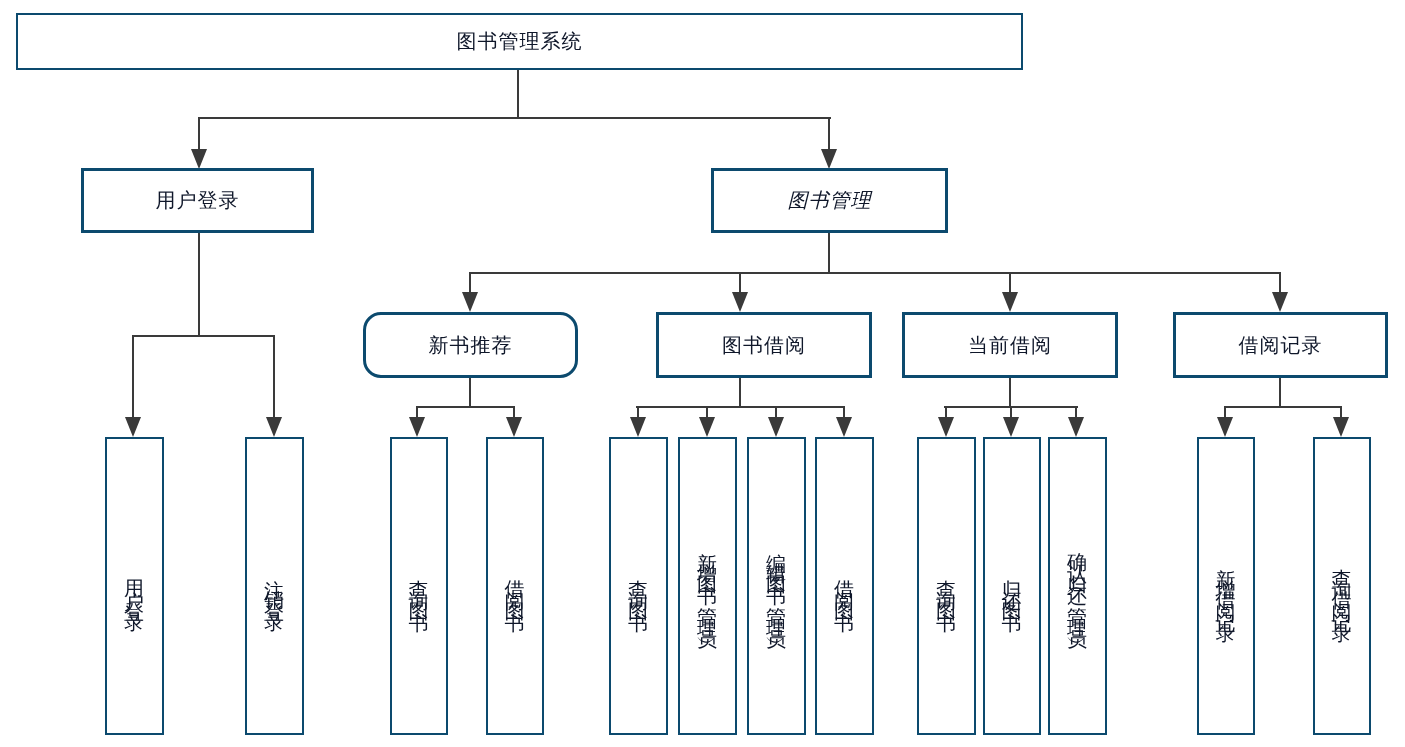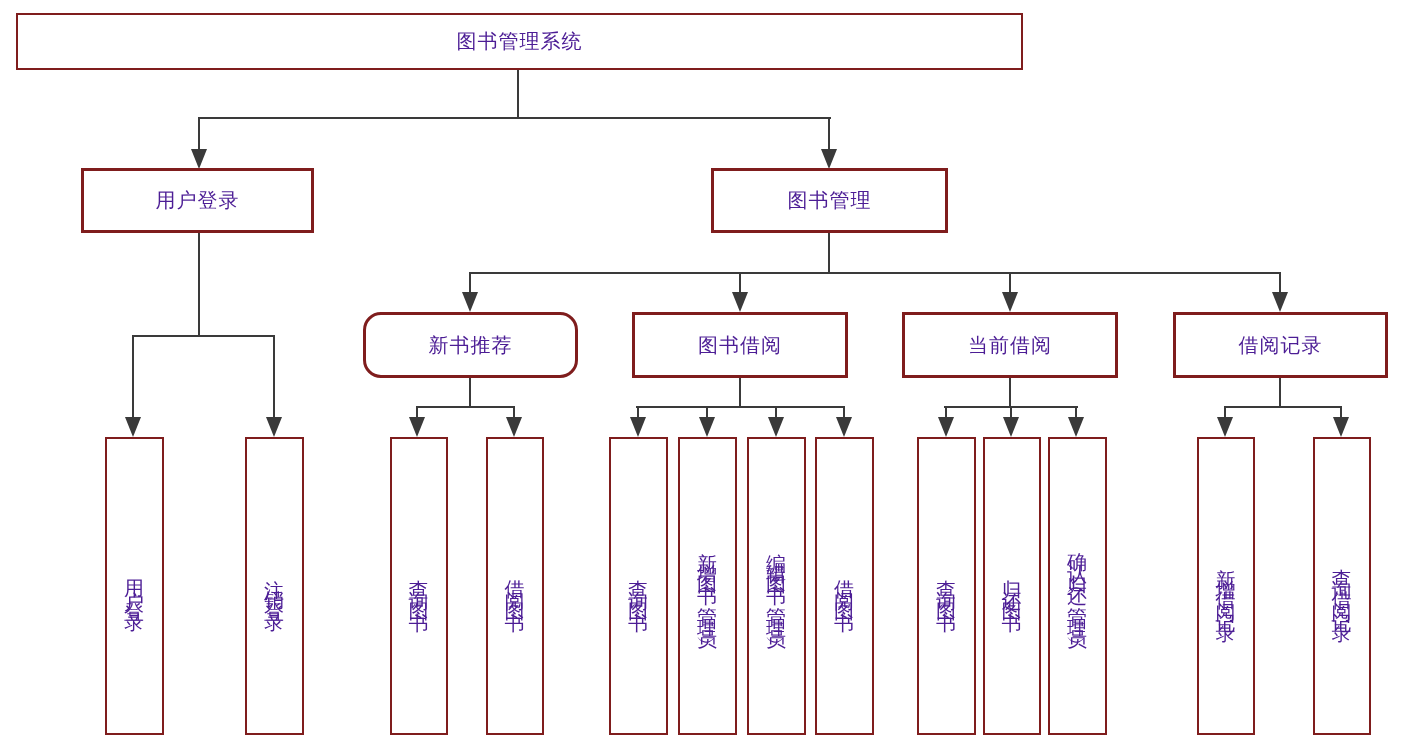"图书管理系统" .box { border: 3px solid #7f1d1d -> 3px solid #0c4a6e; color: #4c1d95 -> #0f172a }
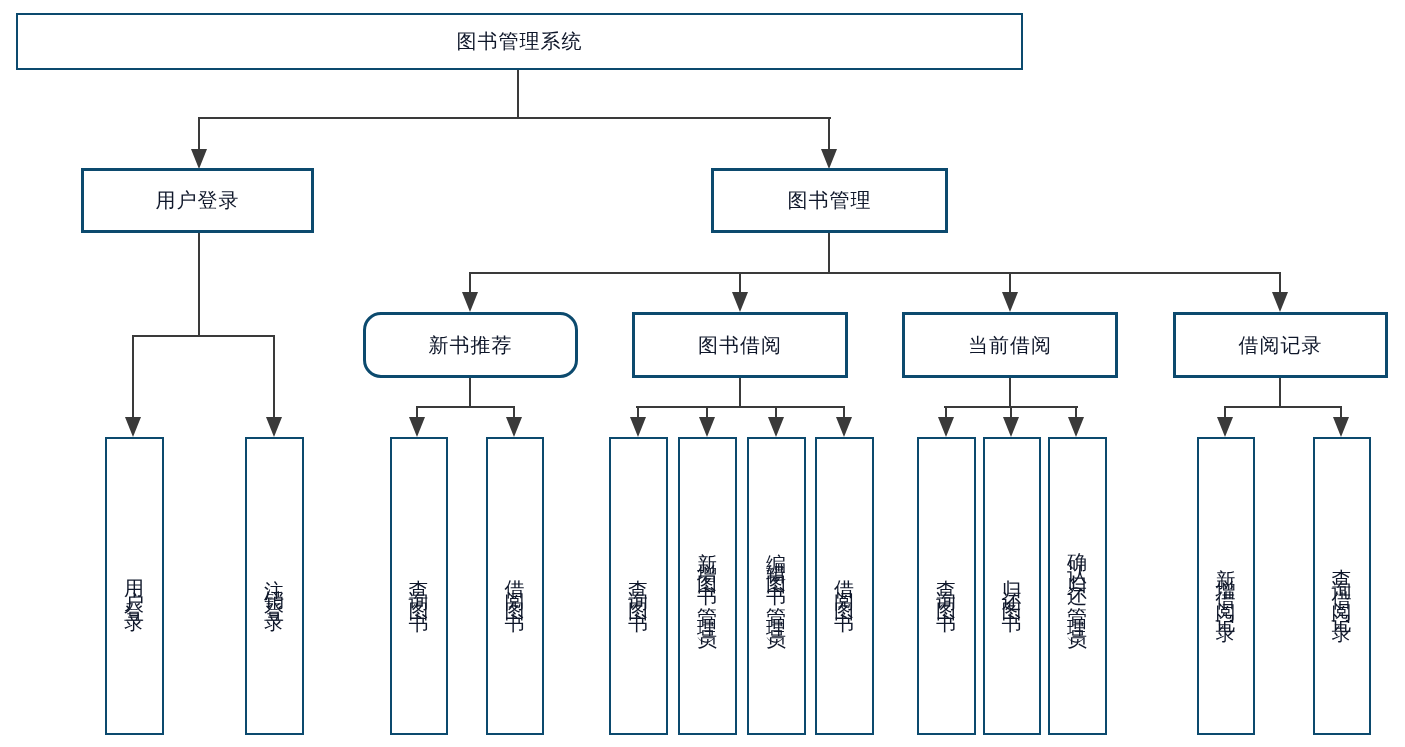"图书管理" div.box { font-style: none -> italic }
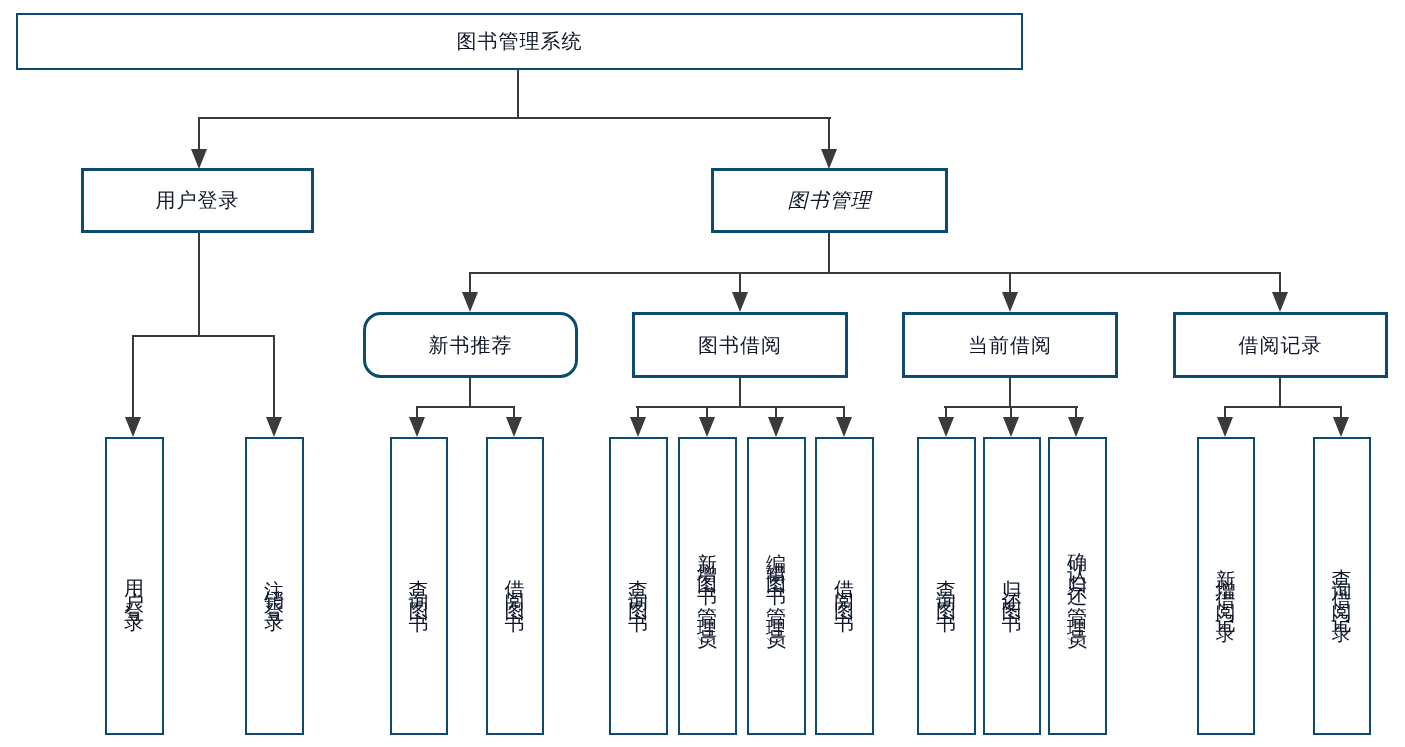"图书借阅" div.box { left: 632px -> 656px }
